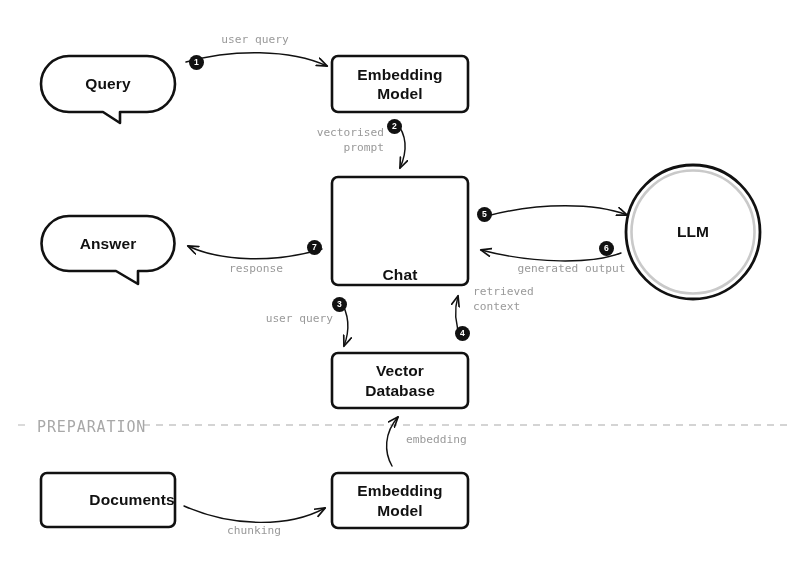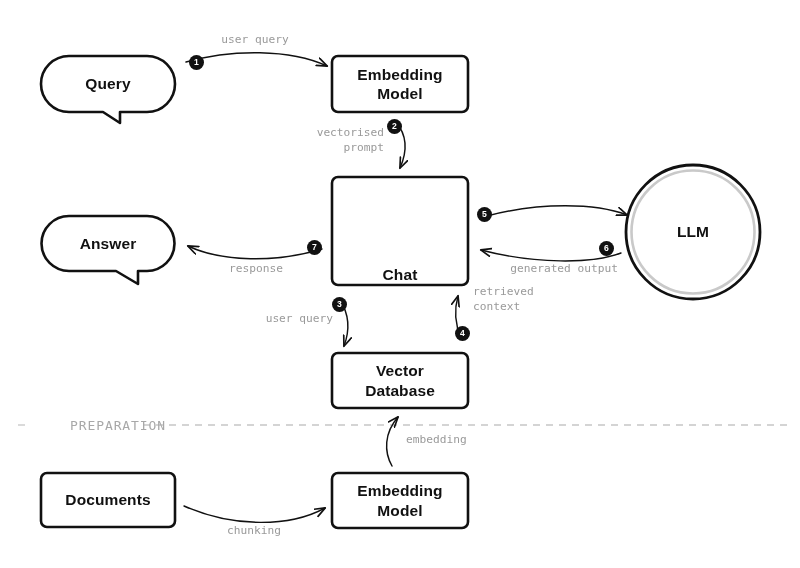"generated output" div.edge-label { left: 483px -> 504px; text-align: right -> none }
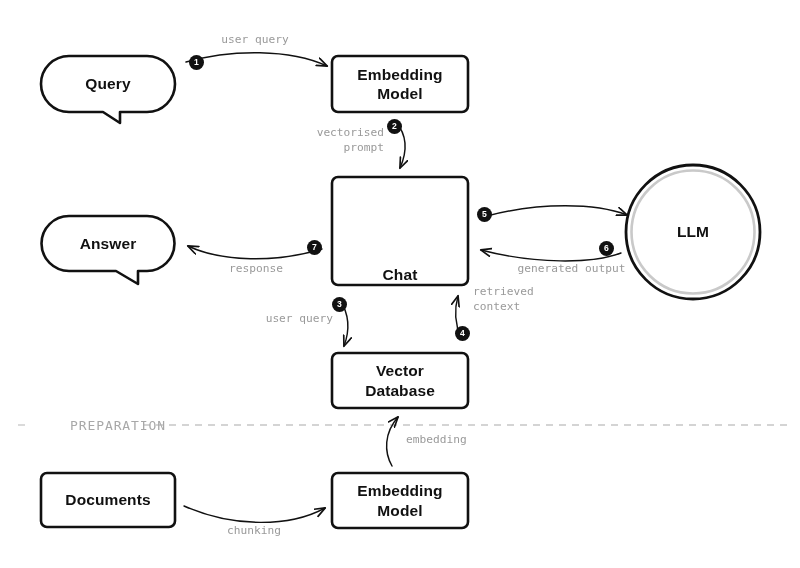"PREPARATION" .section-label { font-size: 13px -> 15px; margin-left: 33px -> none }
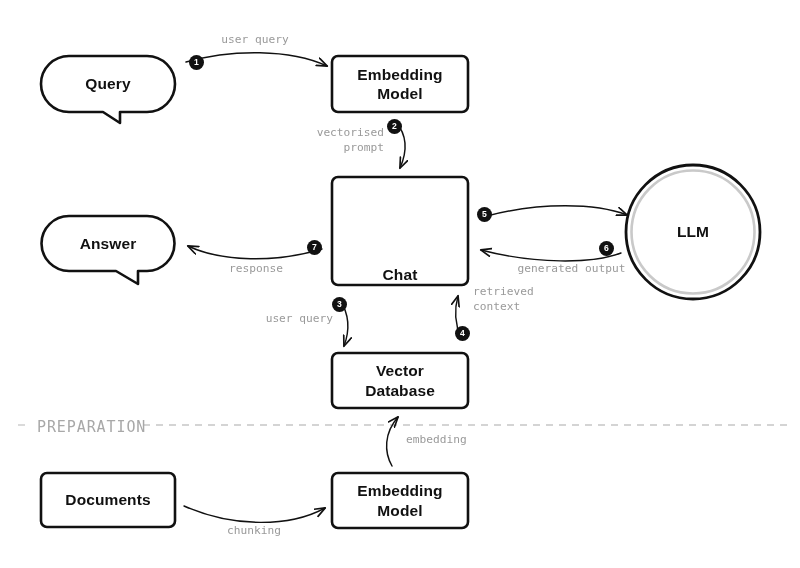"Documents" div.node-label { padding-left: none -> 24px }
